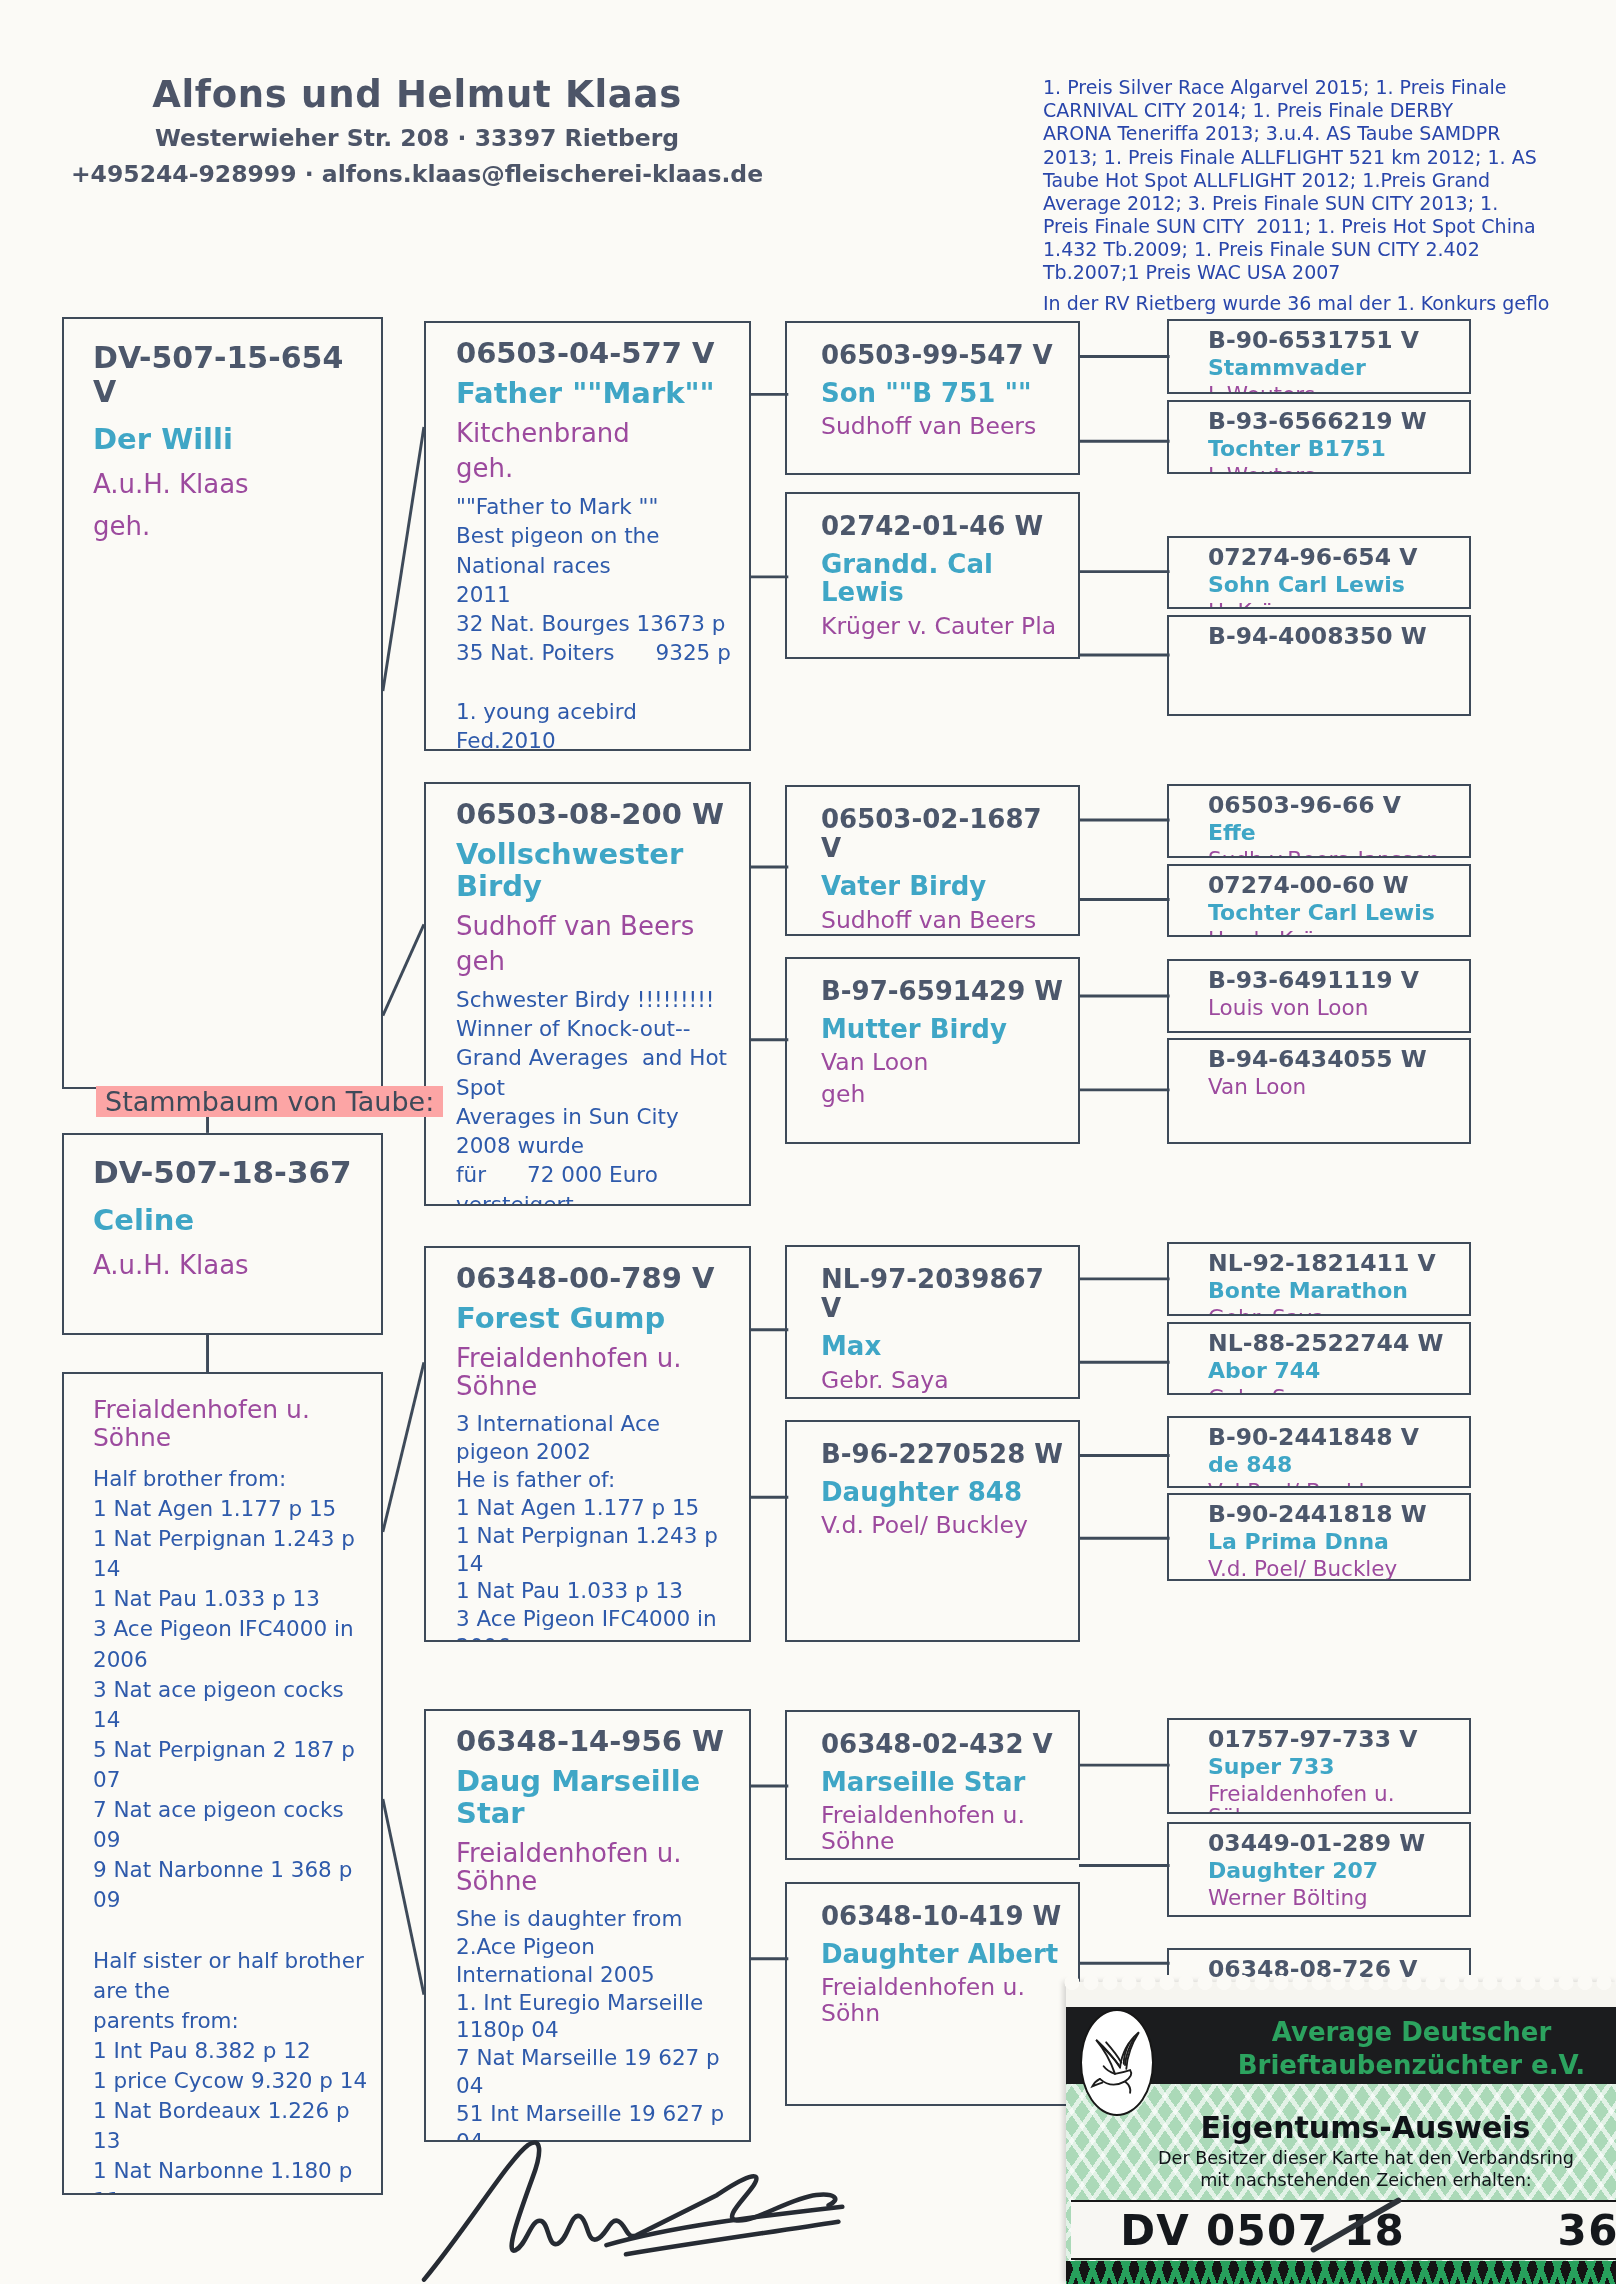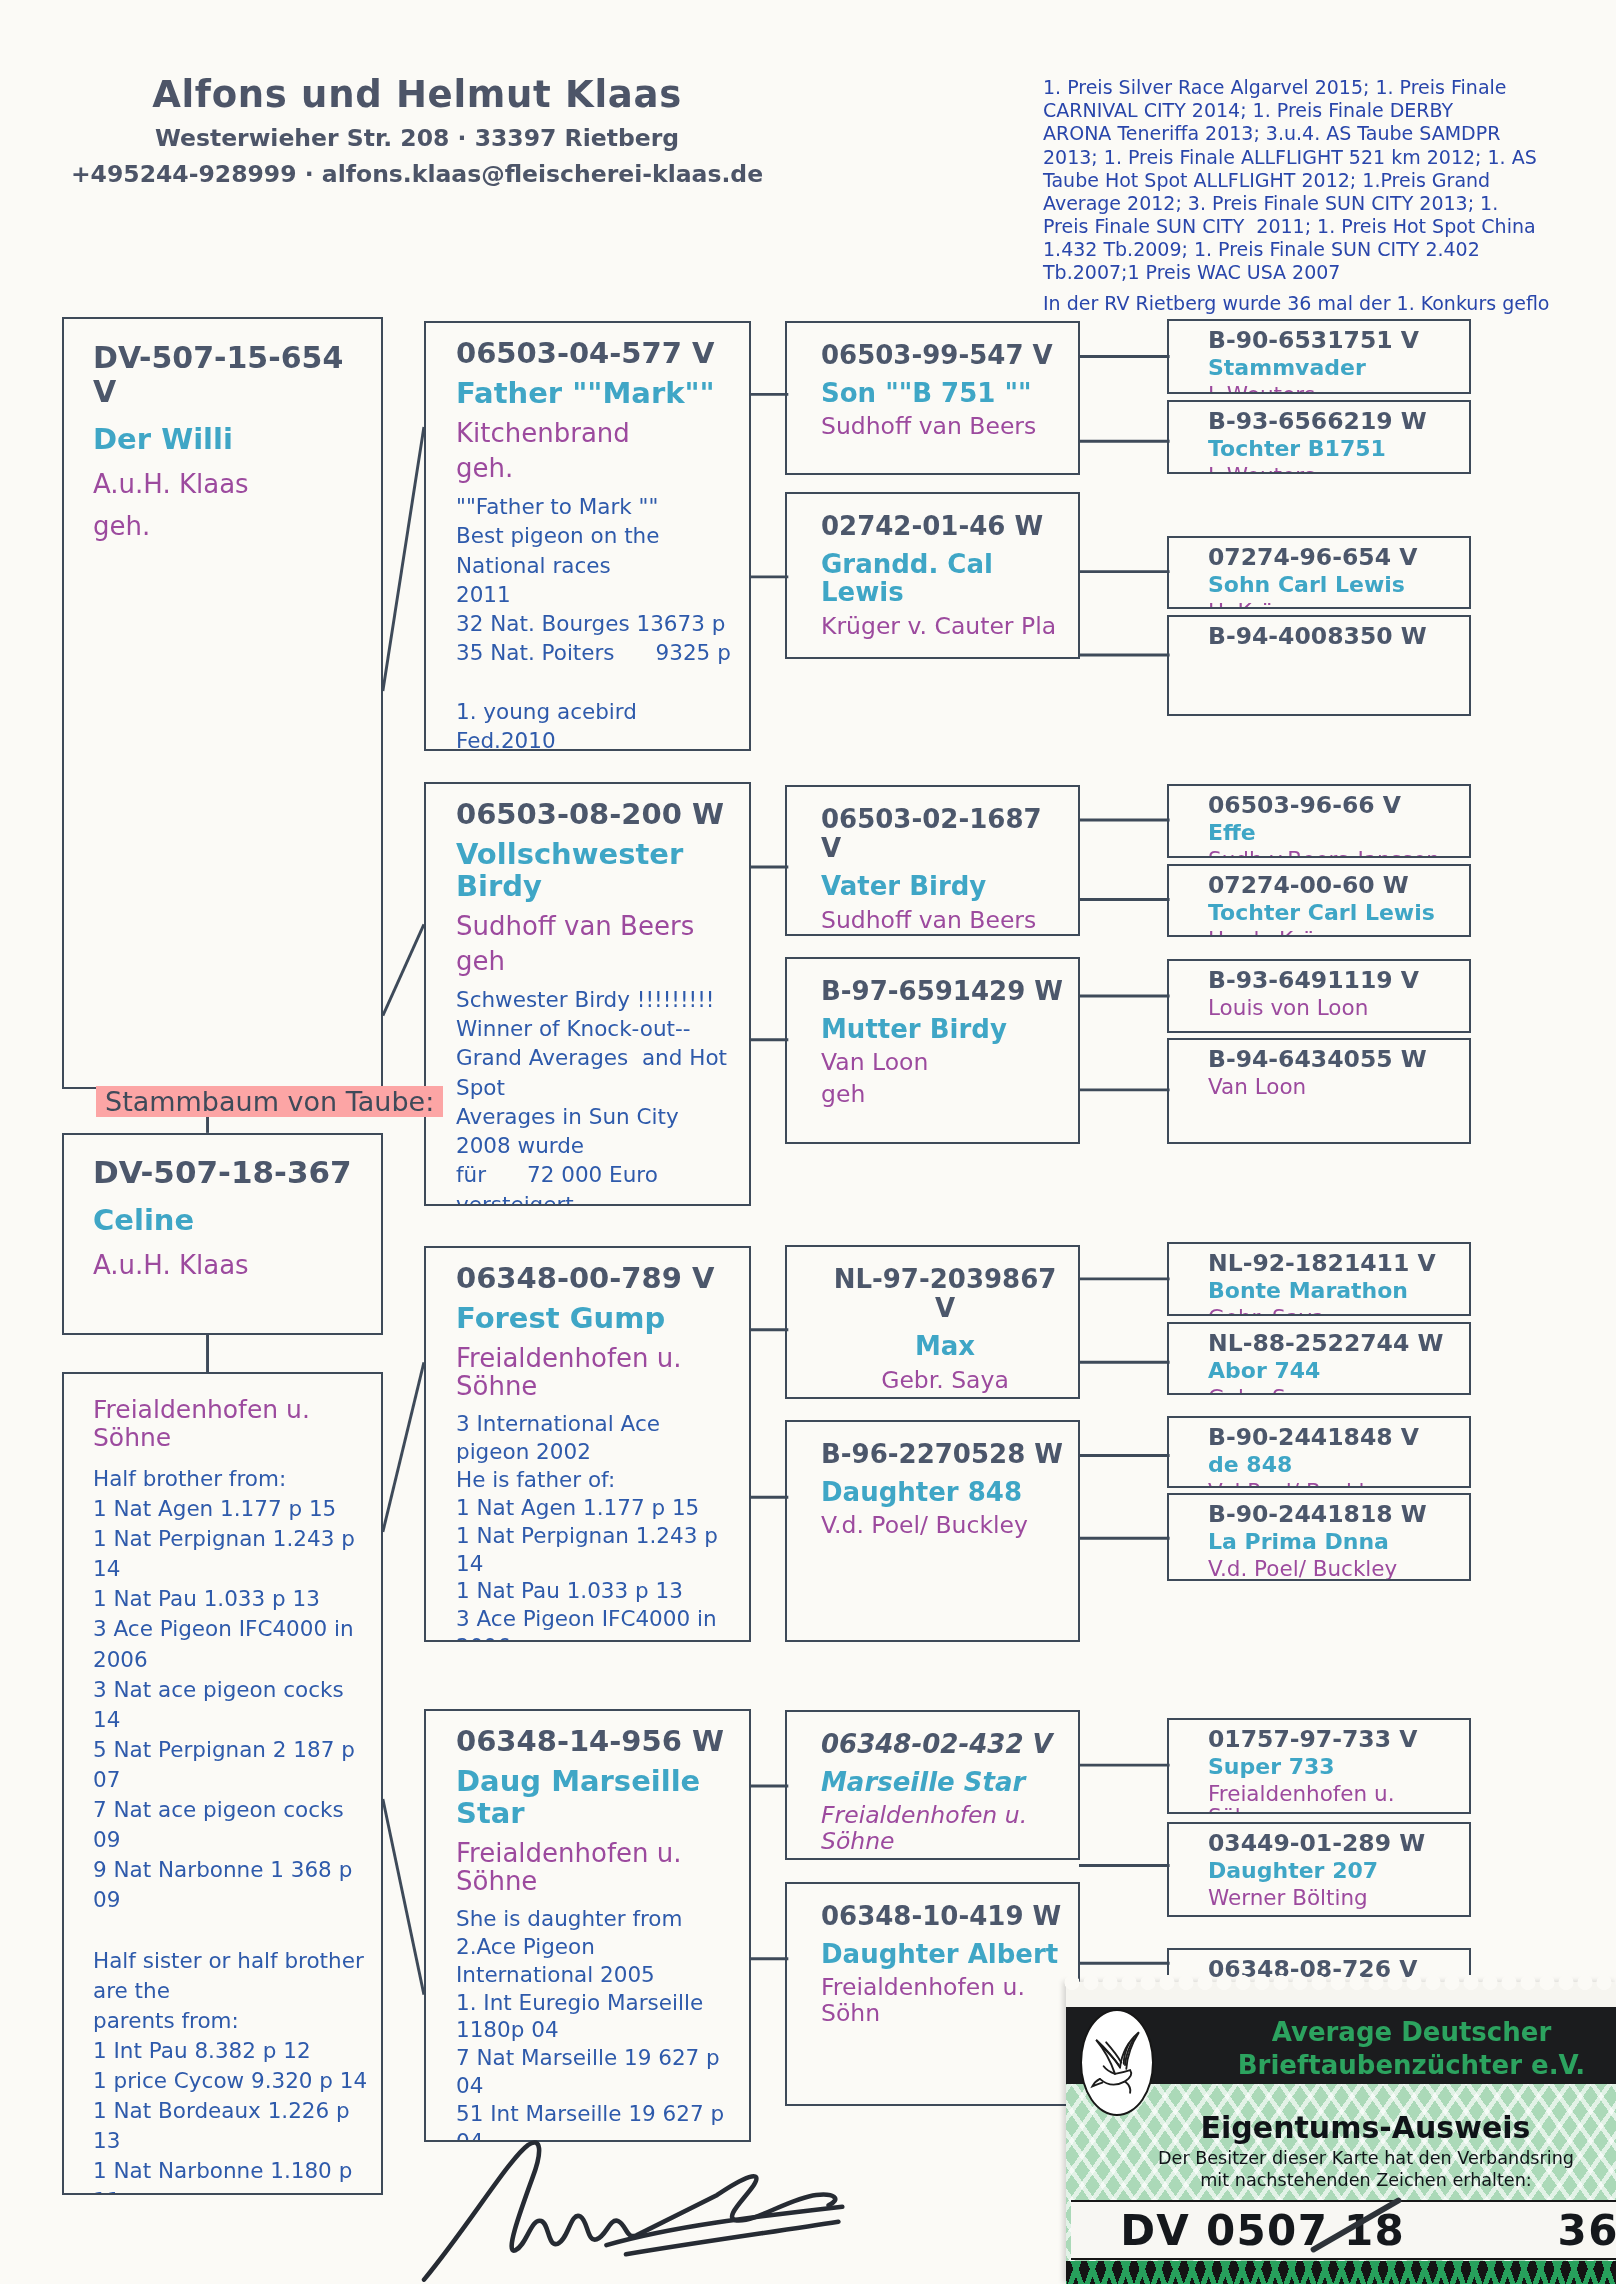"NL-97-2039867 V" div.pbox { text-align: center -> none }
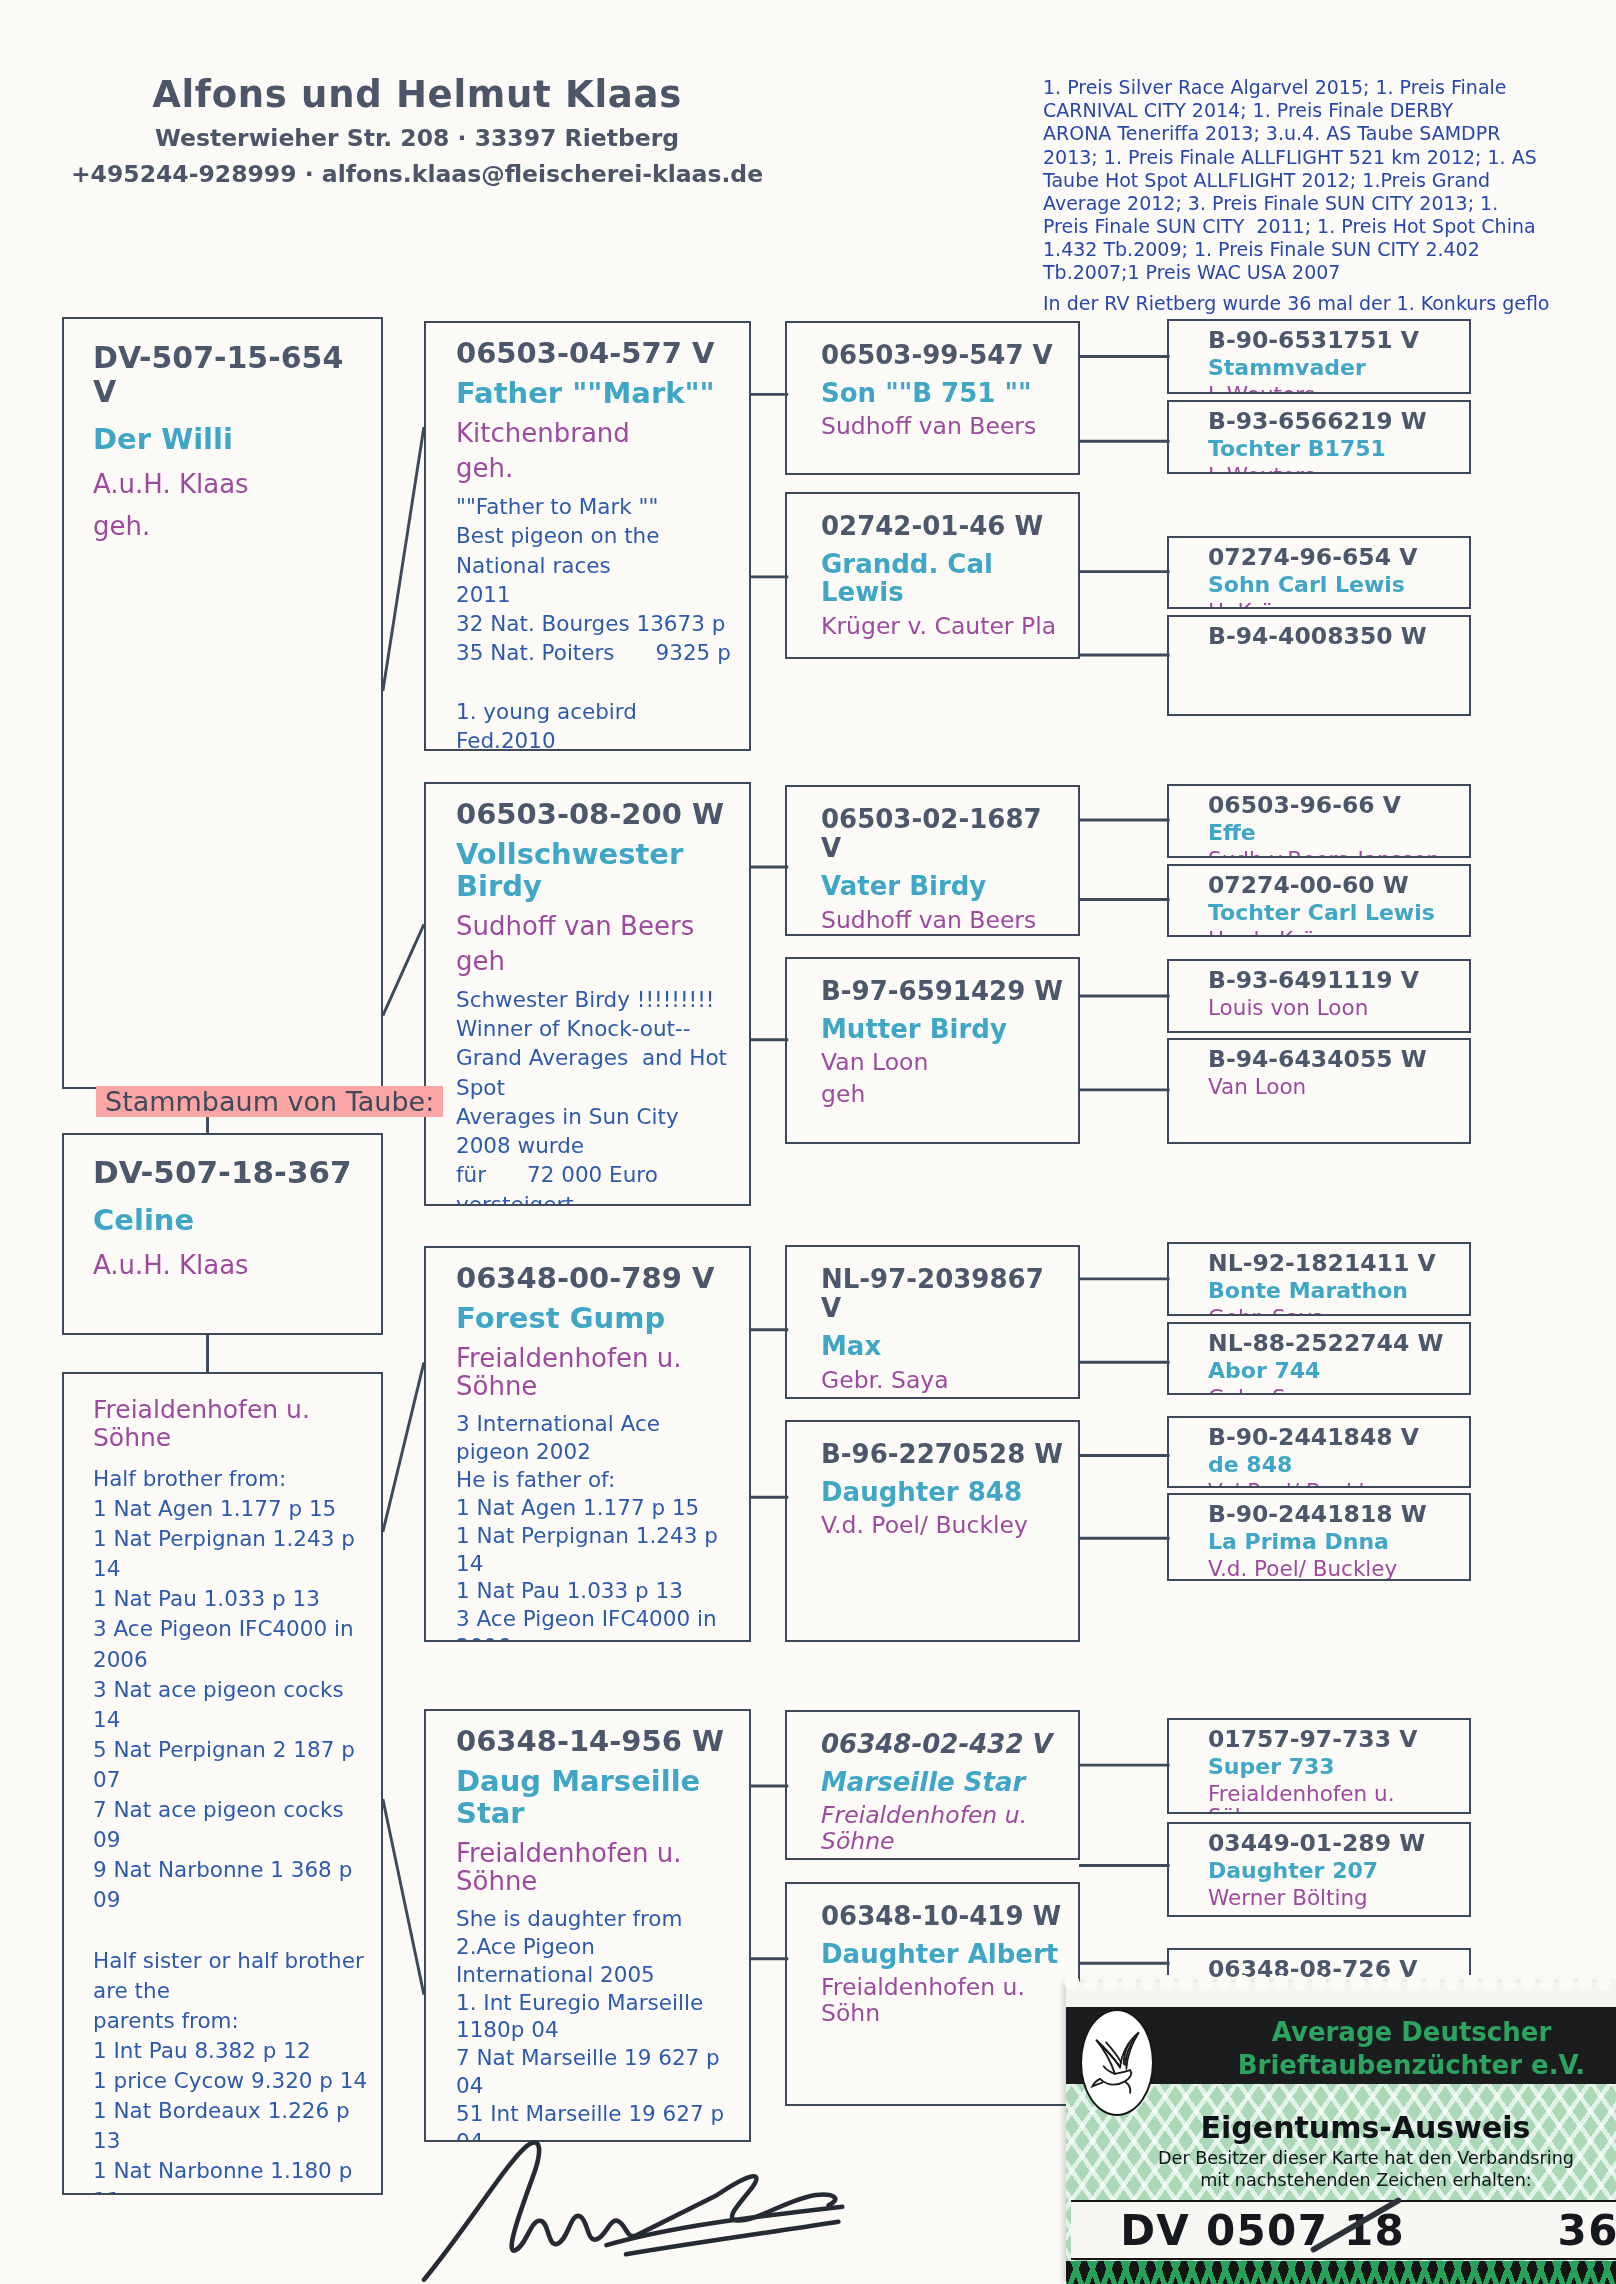"06348-02-432 V" div.pbox { font-style: italic -> none }
